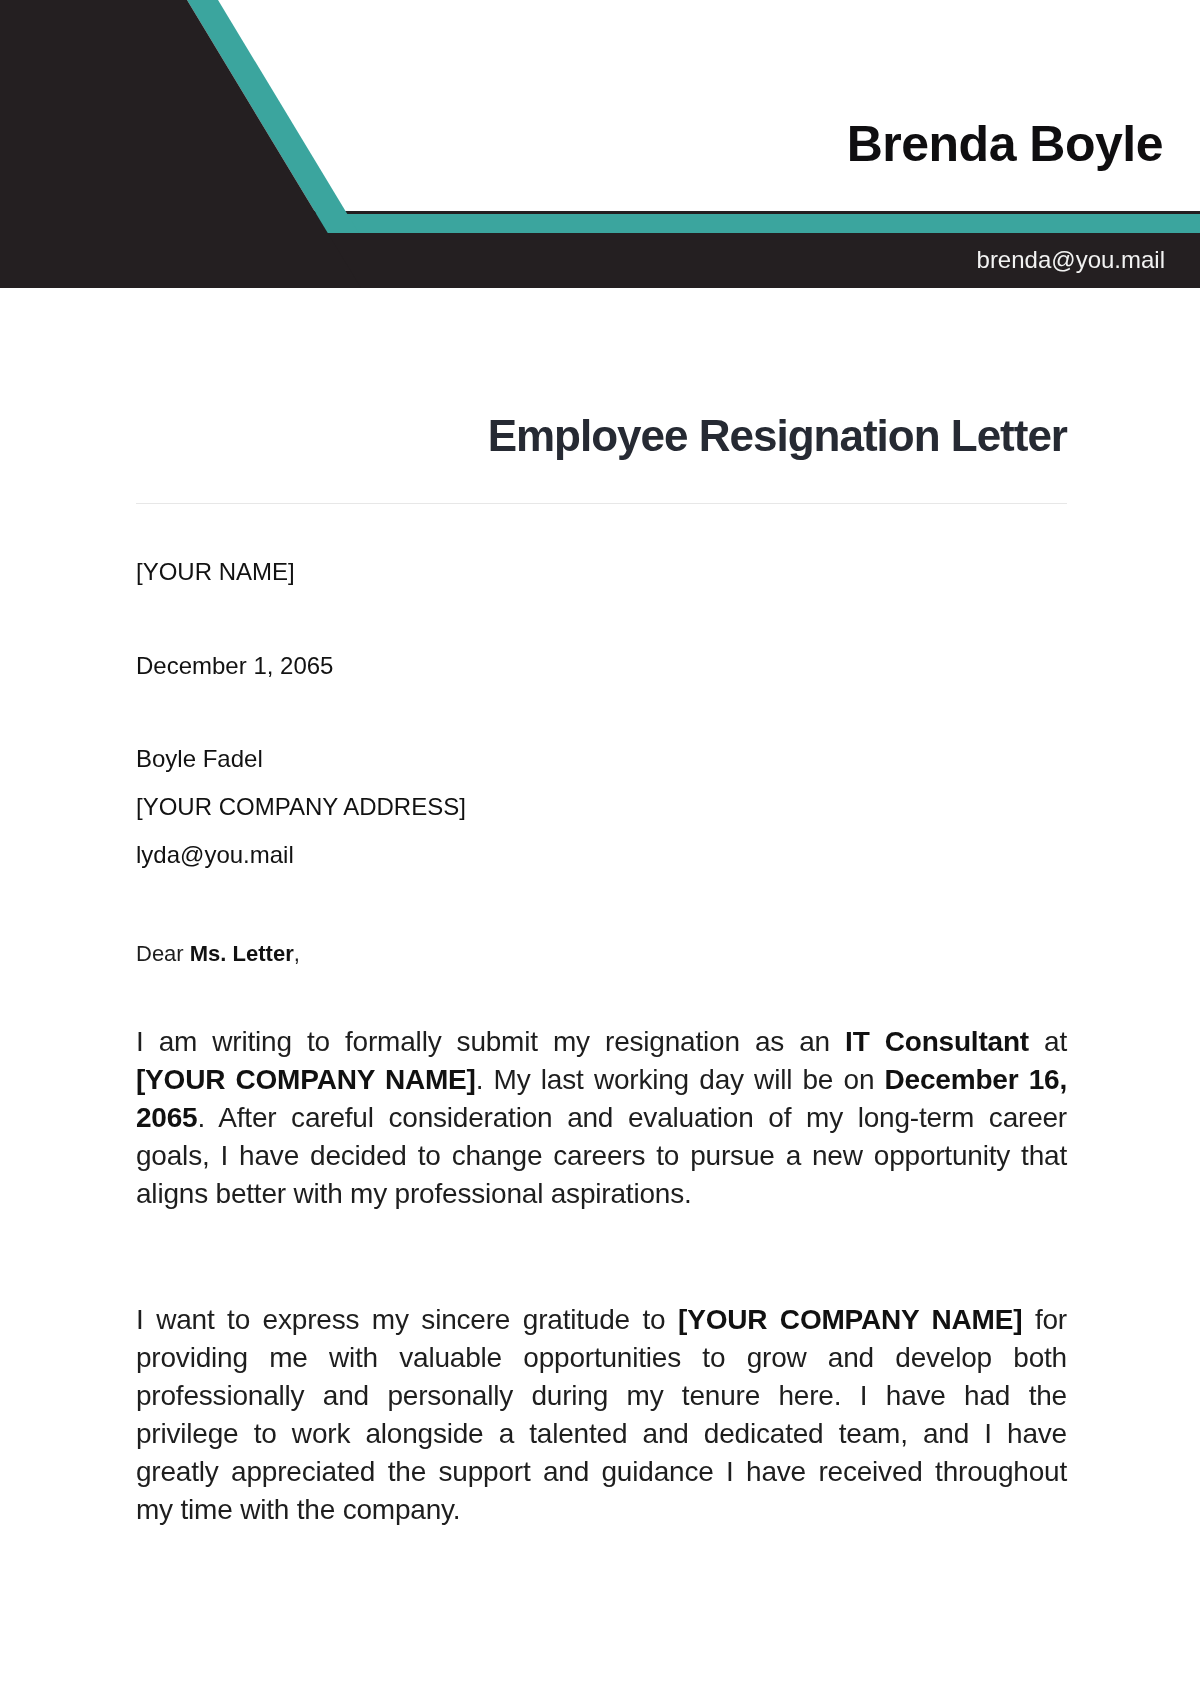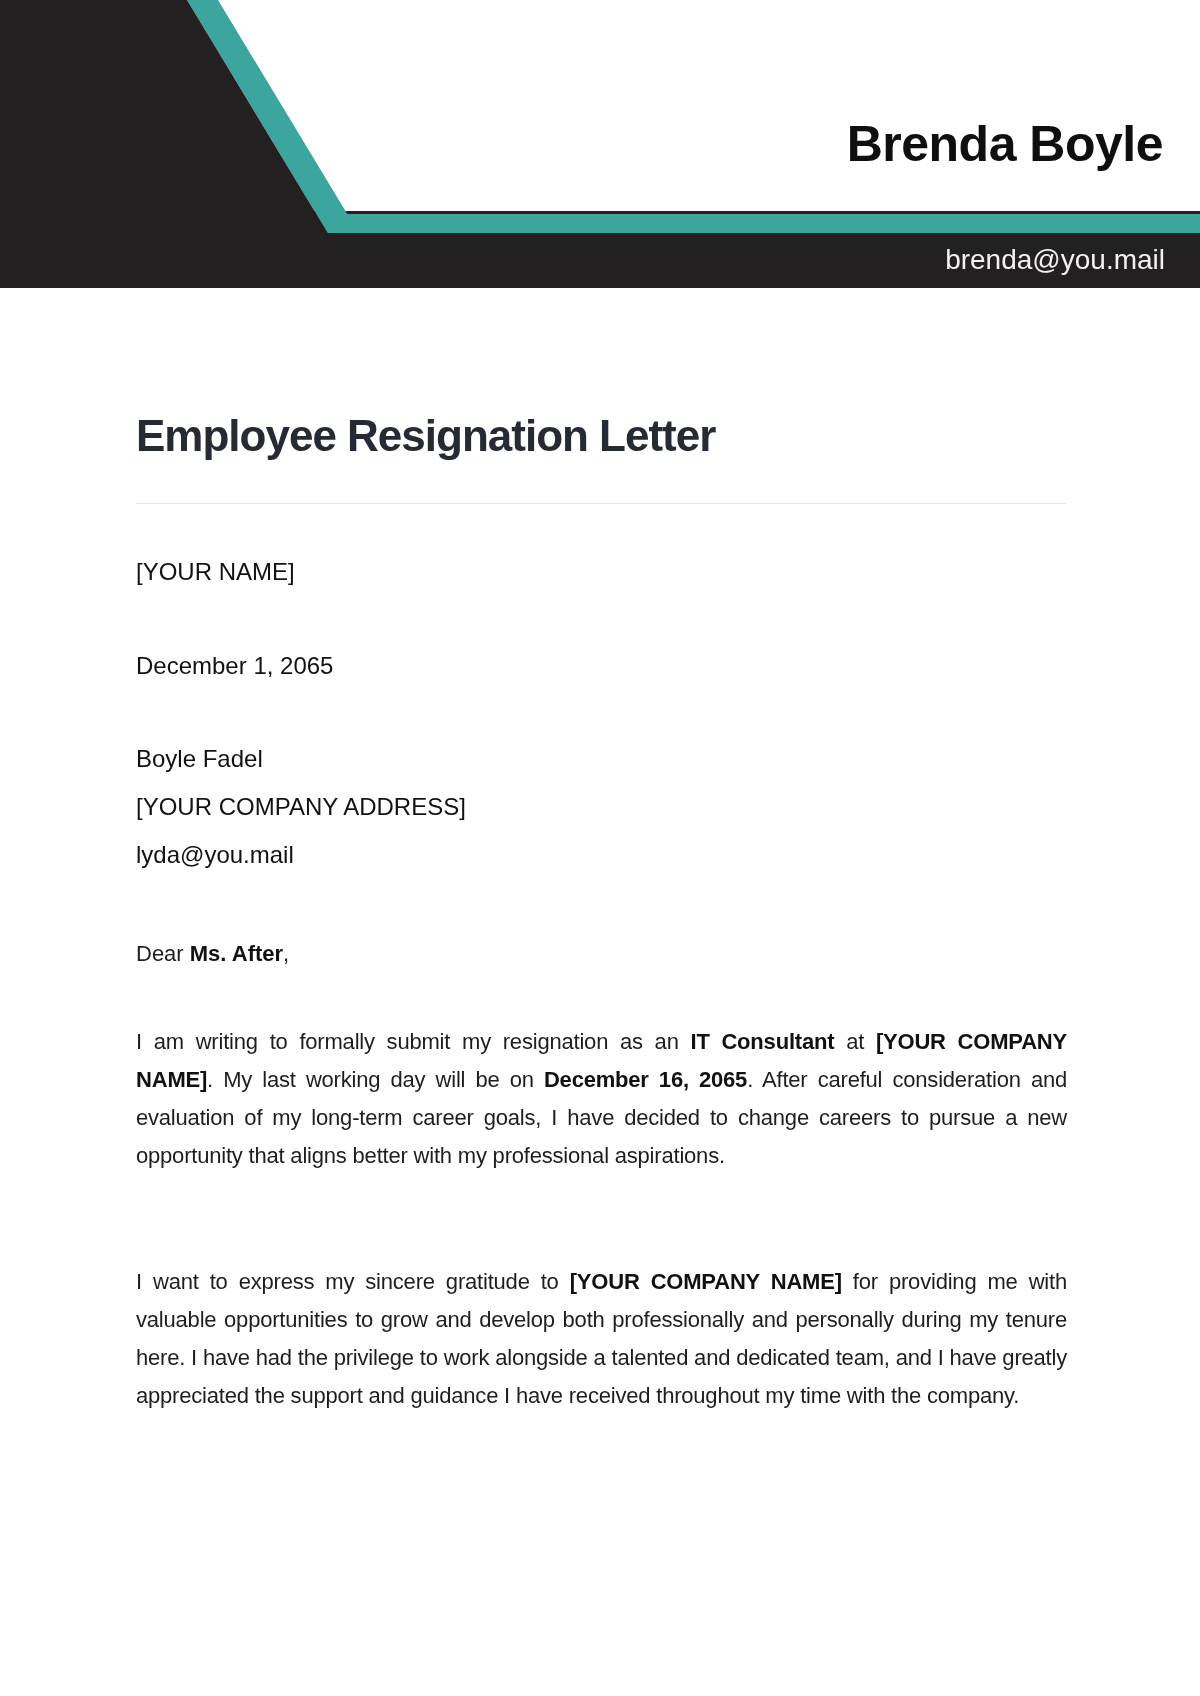"brenda@you.mail" .brand-email { font-size: 28px -> 24px }
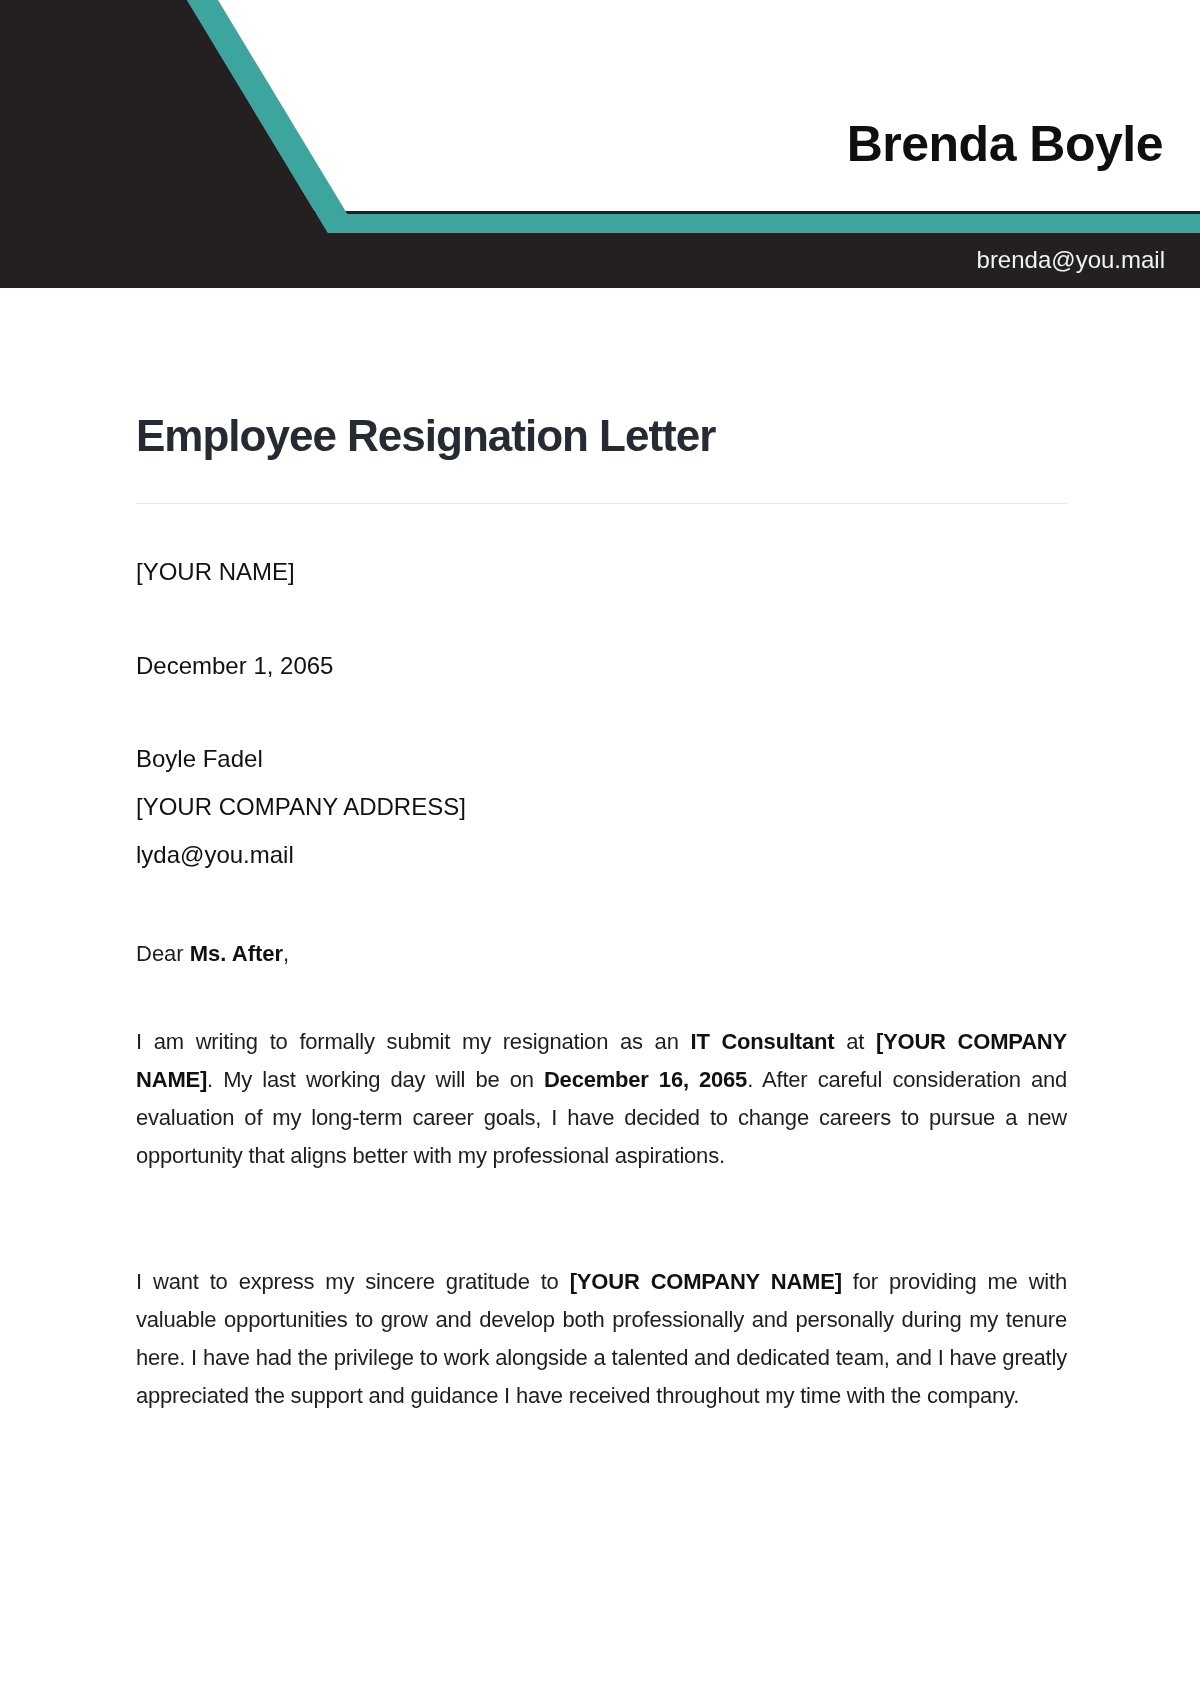"Employee Resignation Letter" .title { text-align: left -> right }
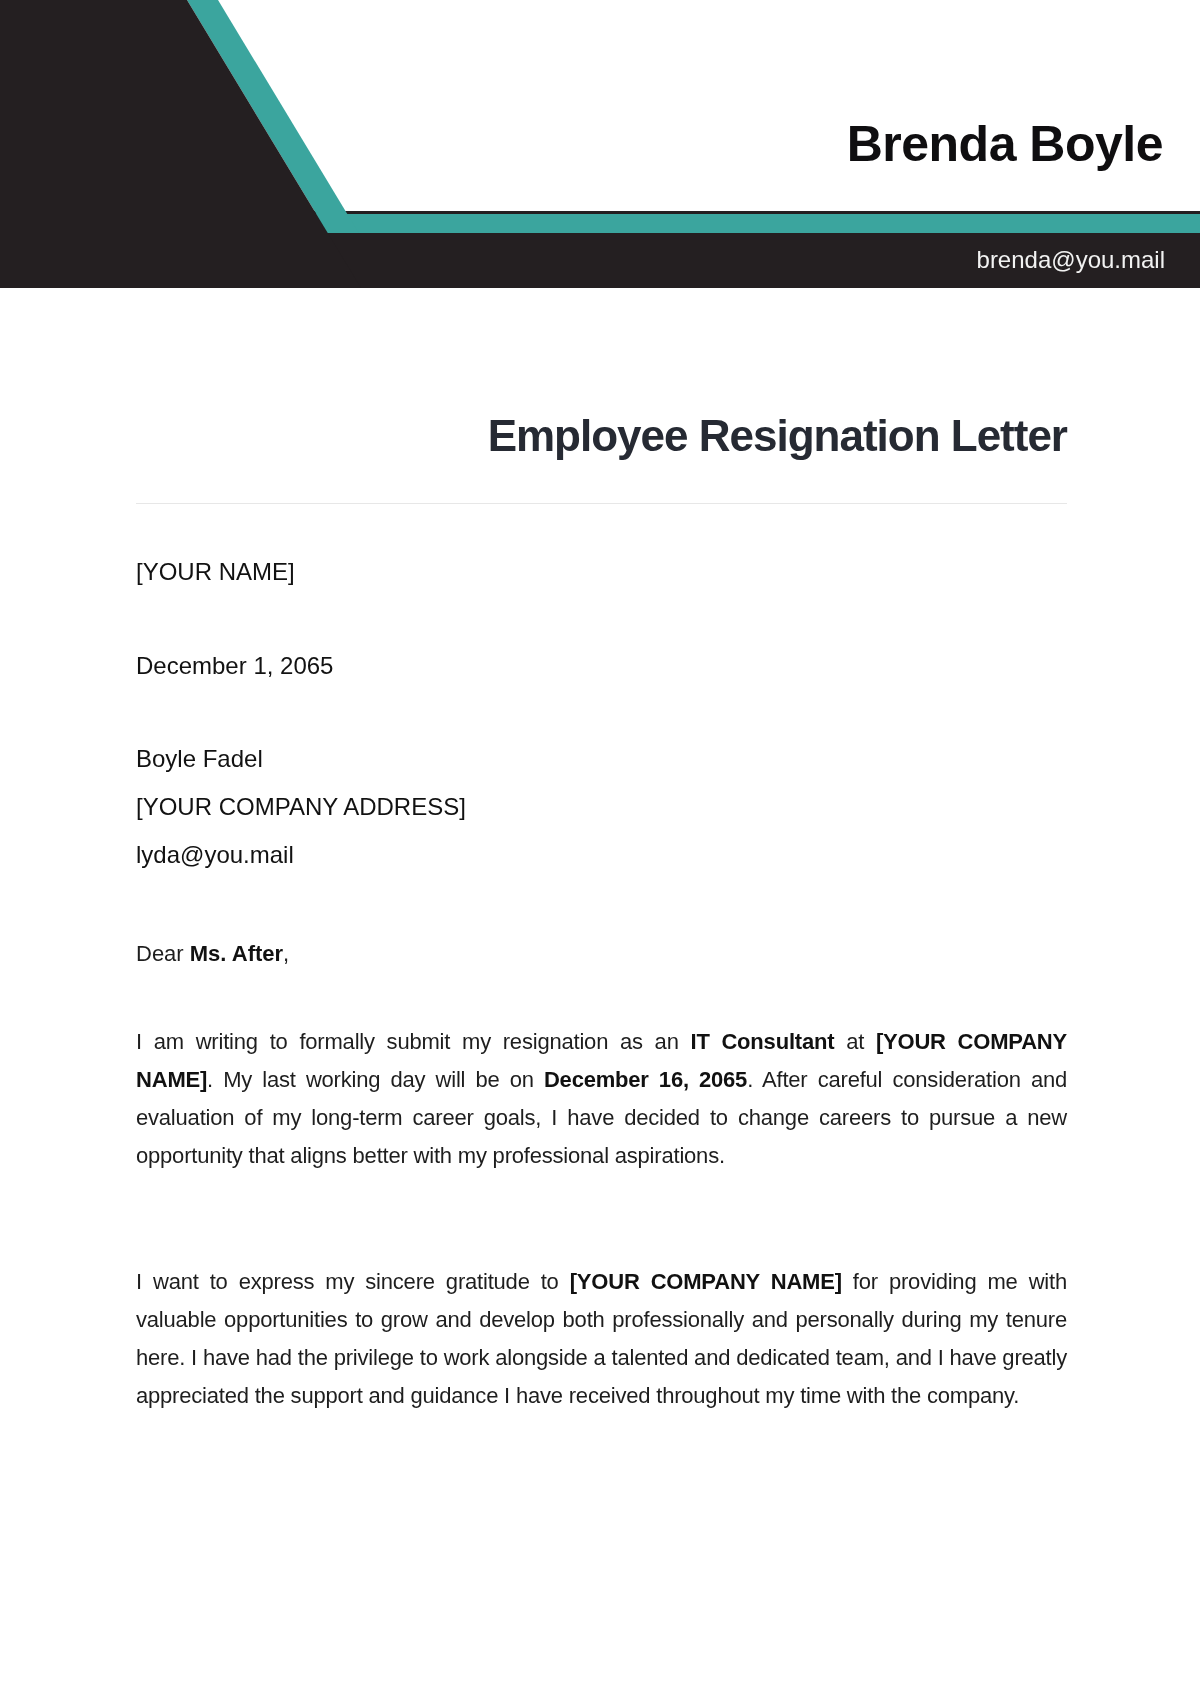"Ms. After" span.seg-b { text: After -> Letter }
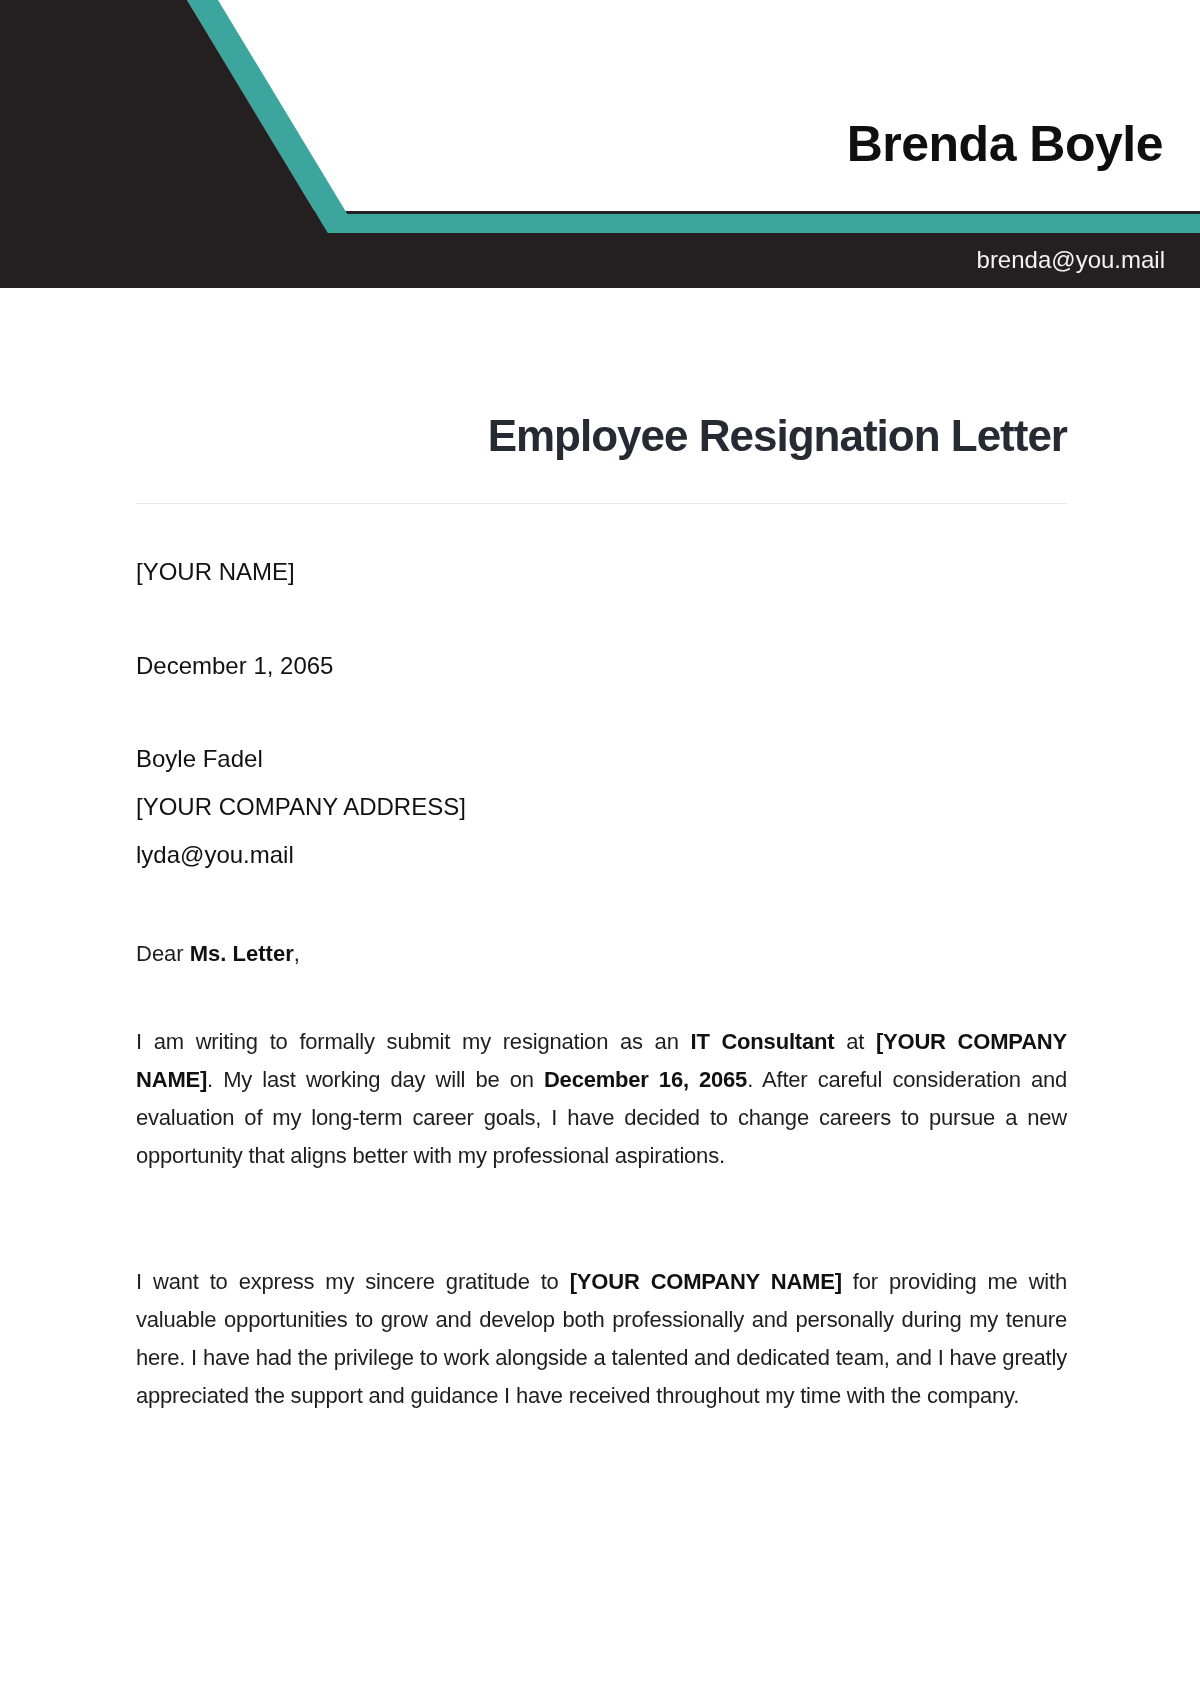"I am writing to formally" .para { font-size: 22px -> 28px }
